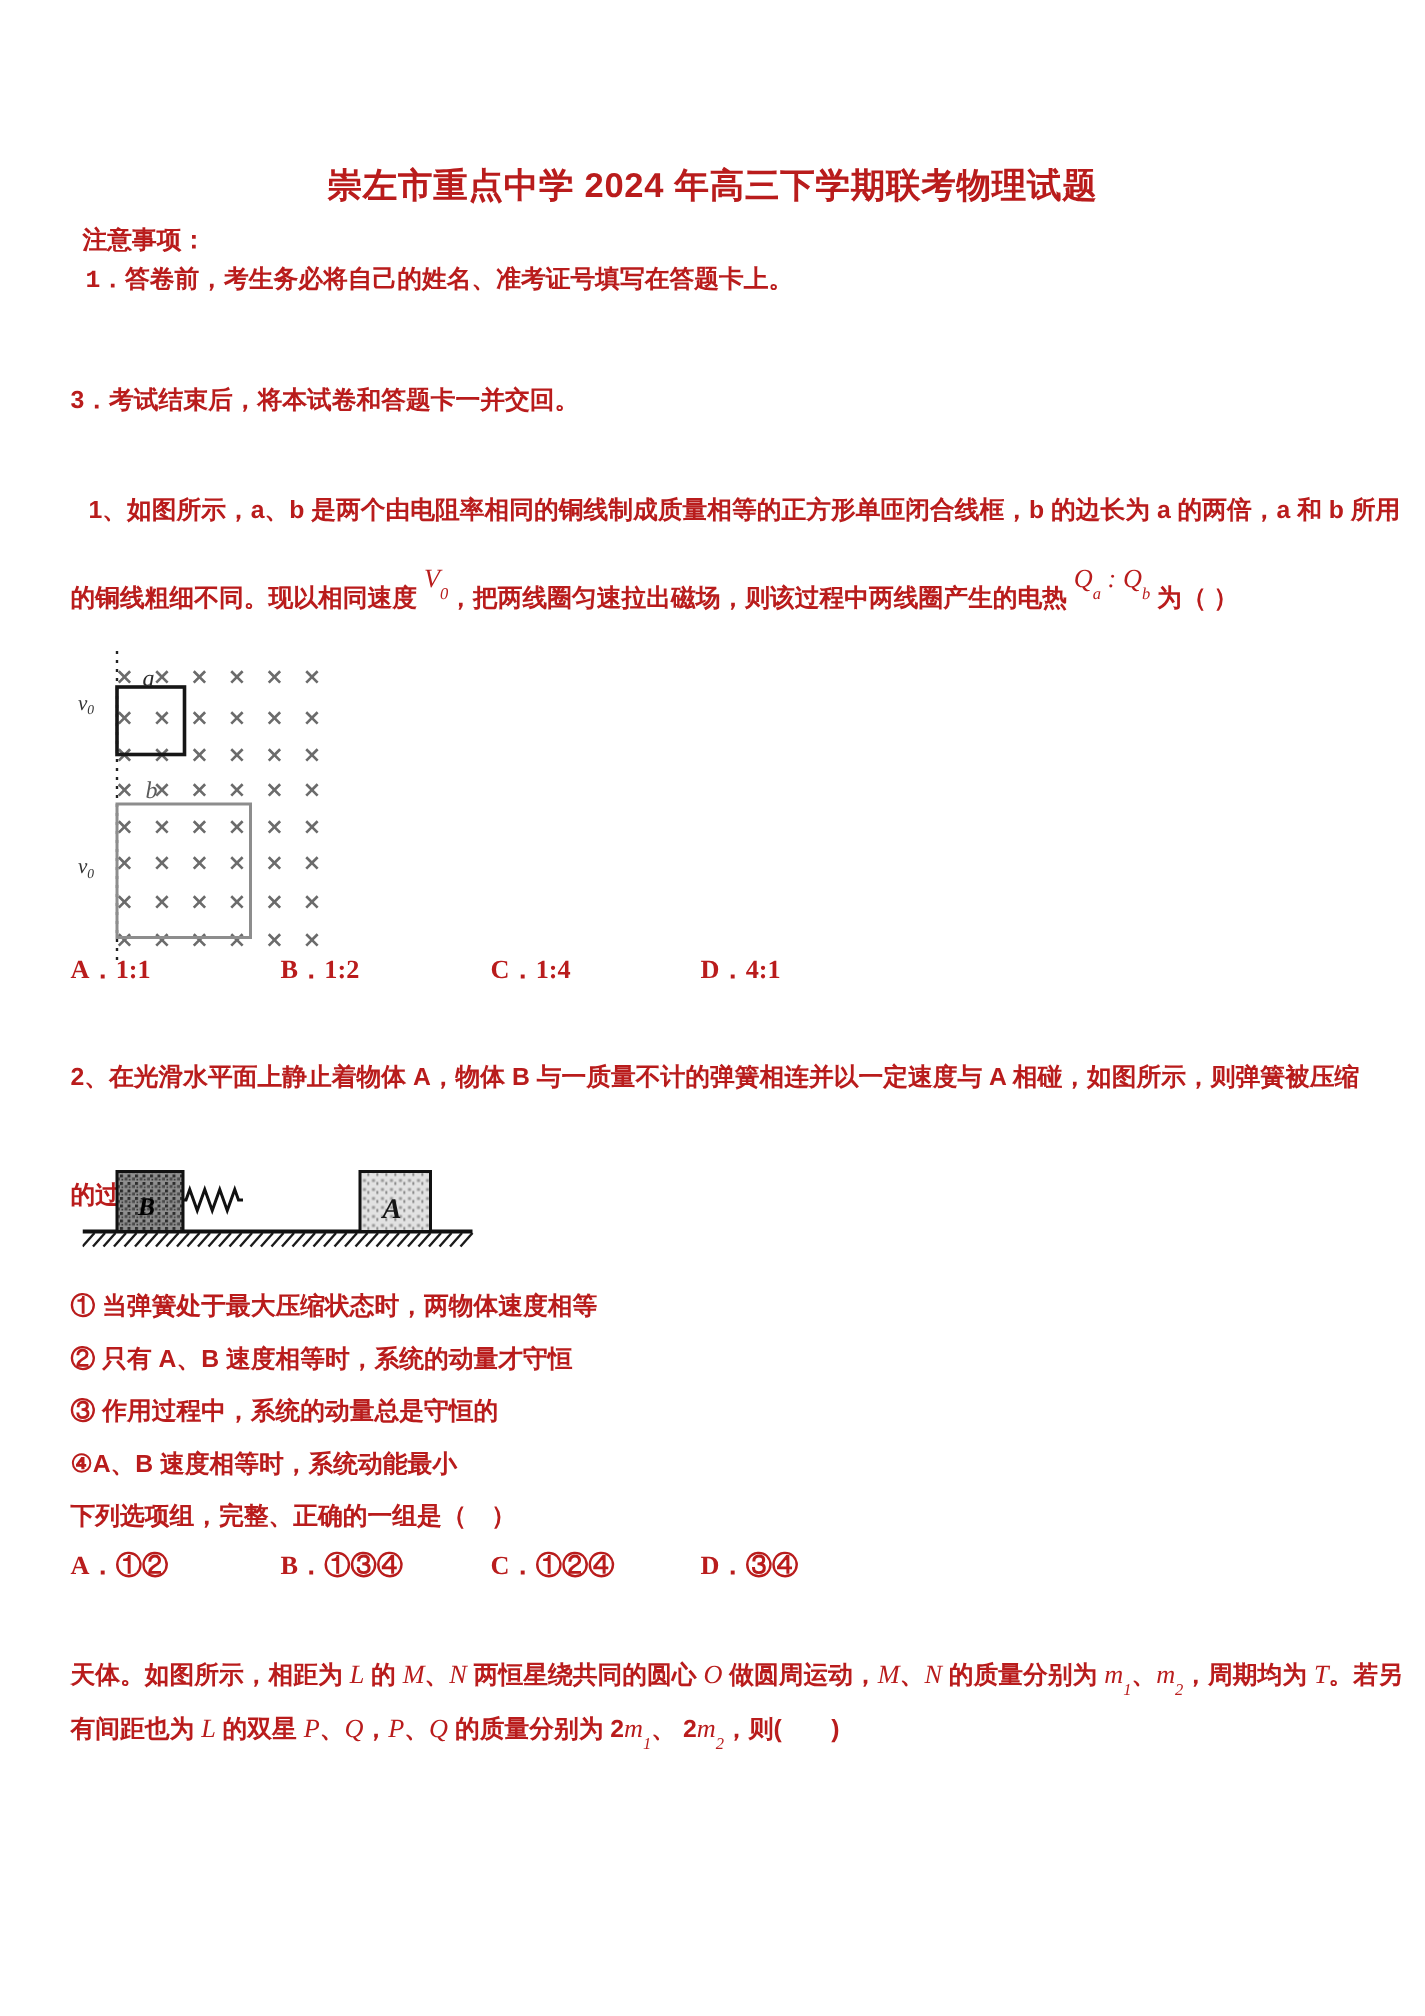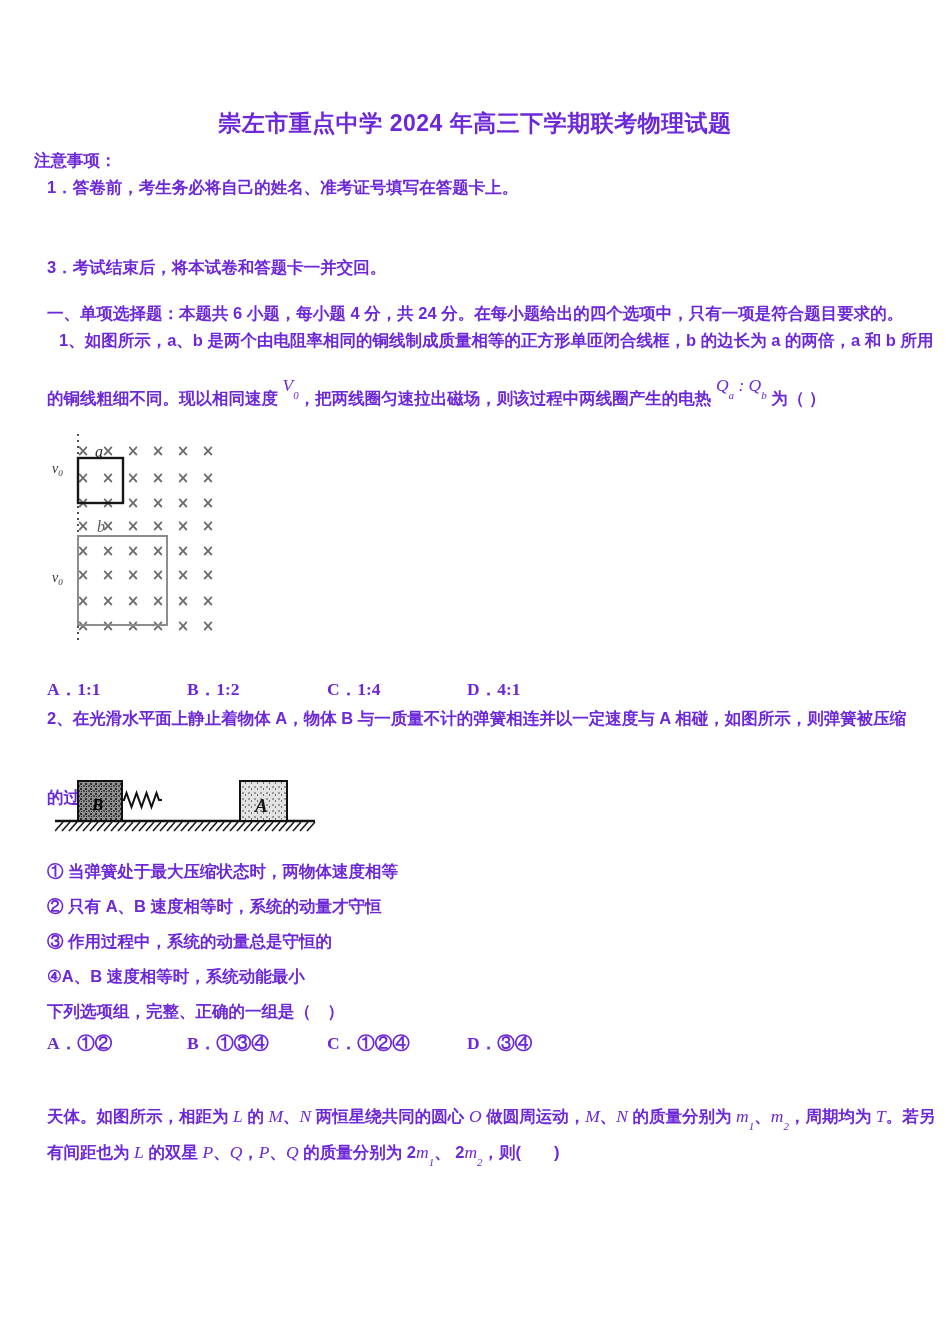"崇左市重点中学 2024 年高三下学期联考物理试题" #page { color: #6d28d9 -> #b91c1c }
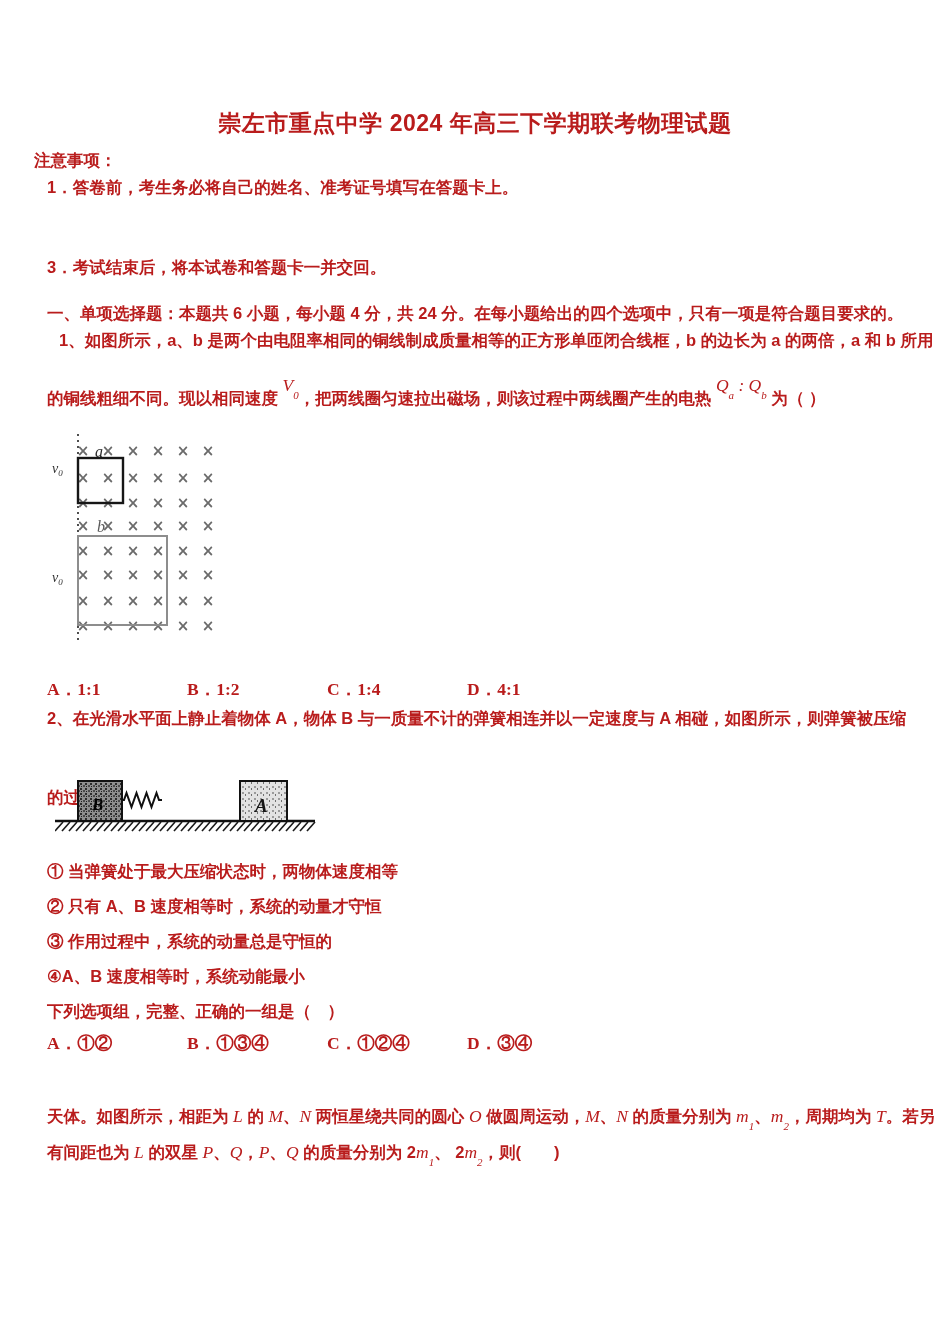"注意事项：" div.abs { left: 34px -> 55px }
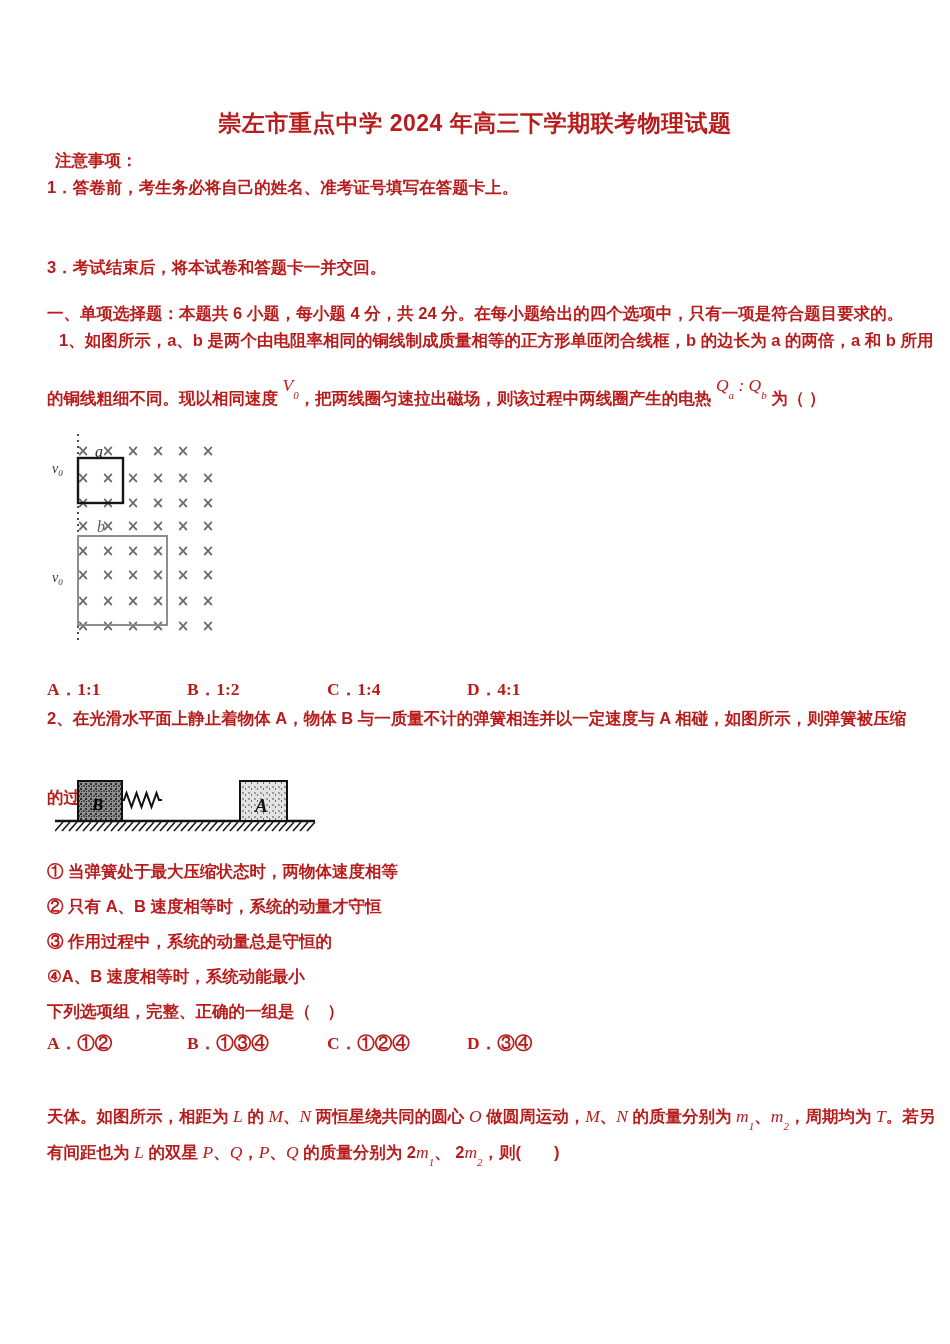"1．答卷前，考生务必将自己的姓名、准考证号填写在答题卡上。" div.abs { font-family: none -> Liberation Mono, monospace; left: 47px -> 57px }
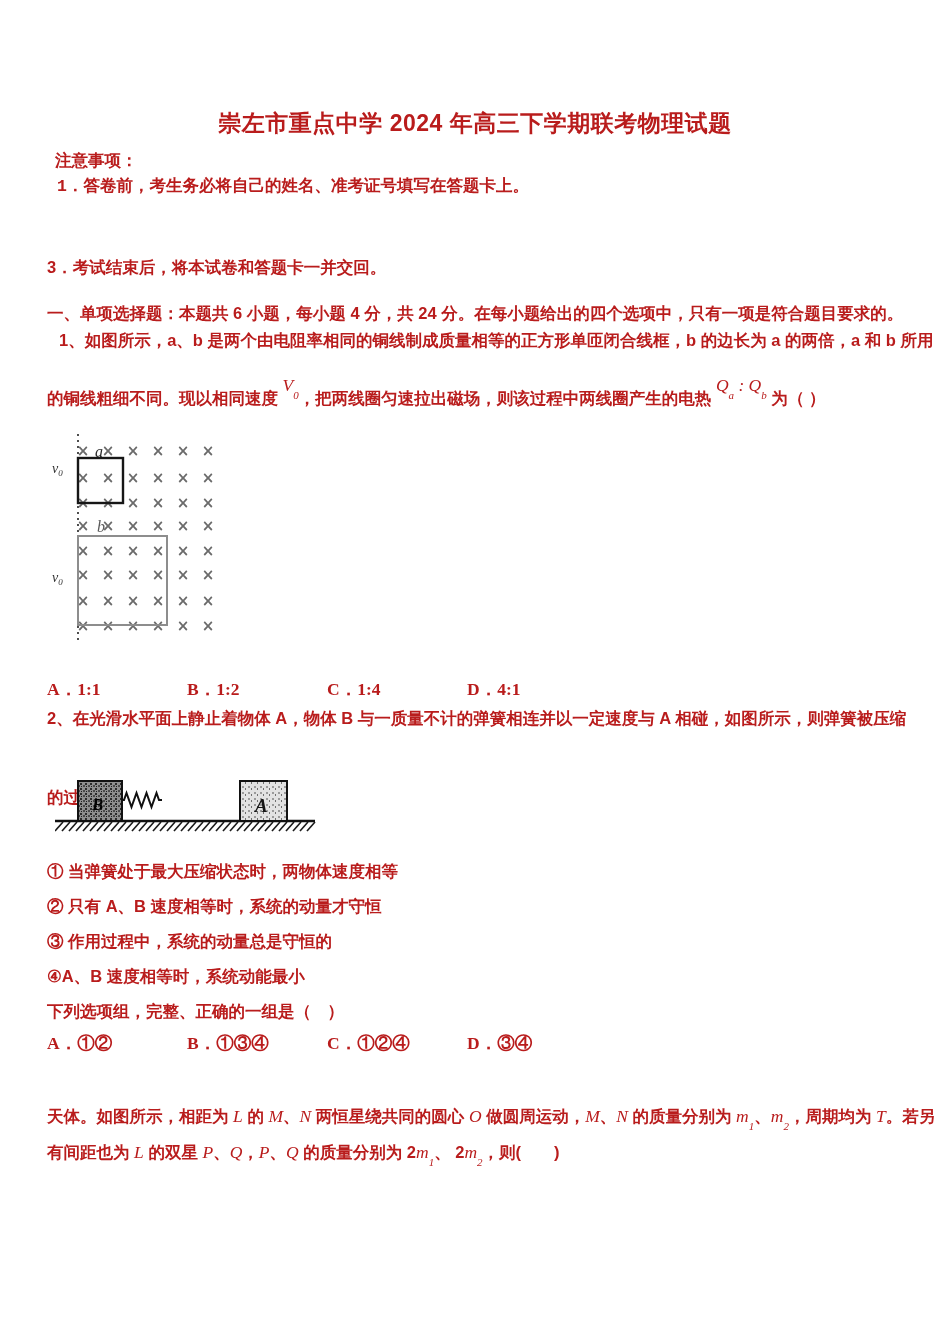"一、单项选择题：本题共 6 小题，每小题 4 分，共" div.abs { html: <div>一、单项选择题：本题共 6 小题，每小题 4 分，共 24 分。在每小题给出的四个选项中，只有一项是符合题目要求的。</div> -> none }
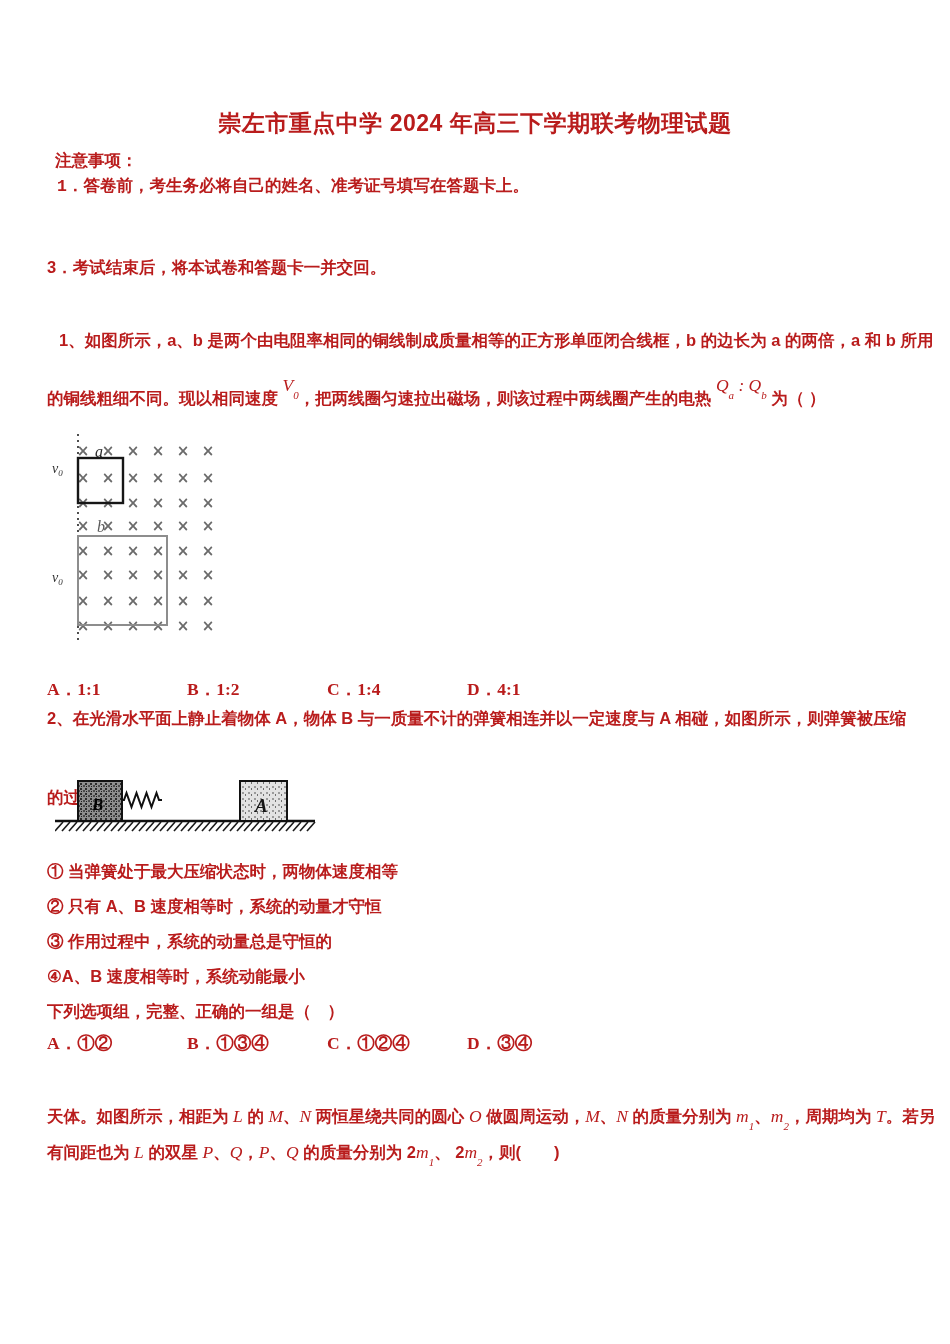"A．1:1 B．1:2 C．1:4 D．4:1" div.abs { top: 677px -> 634px }
